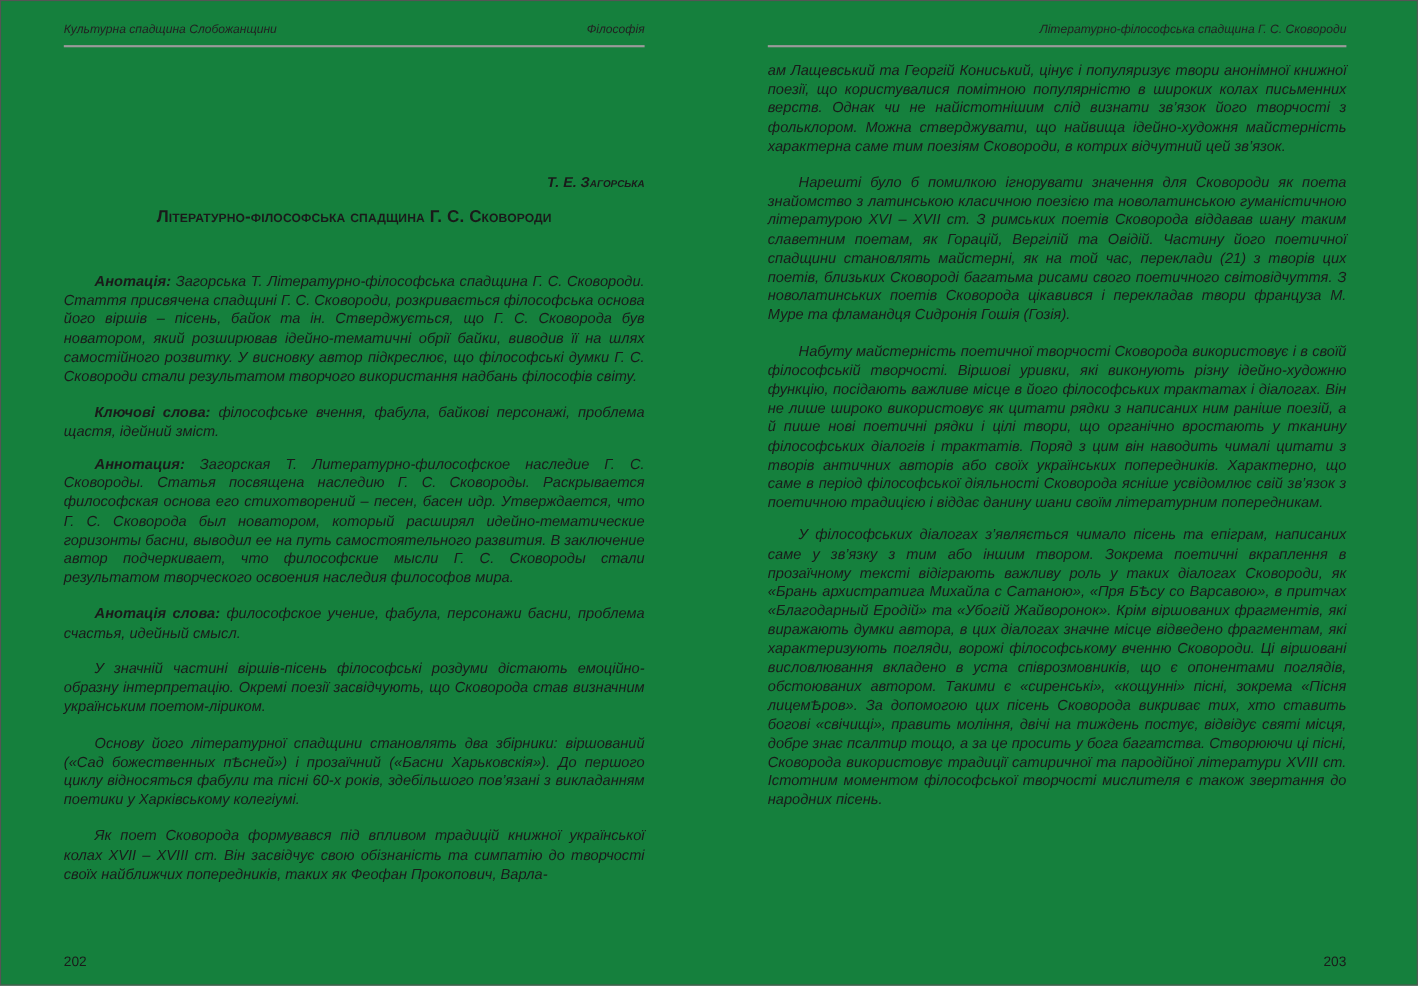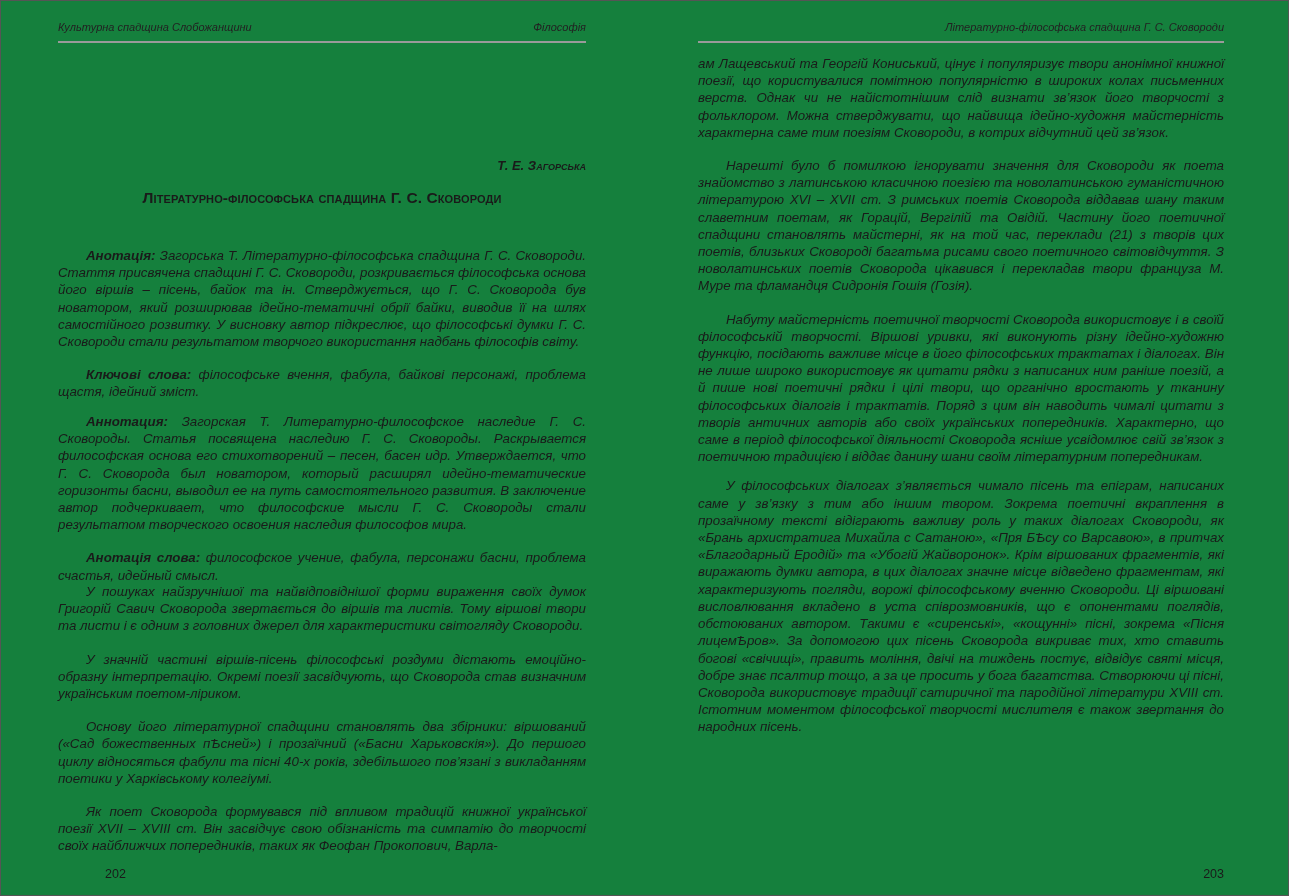"У пошуках найзручнішої та" p { html: <p>У пошуках найзручнішої та найвідповіднішої форми вираження своїх думок Григорій Савич Сковорода звертається до віршів та листів. Тому віршові твори та листи і є одним з головних джерел для характеристики світогляду Сковороди.</p> -> none }
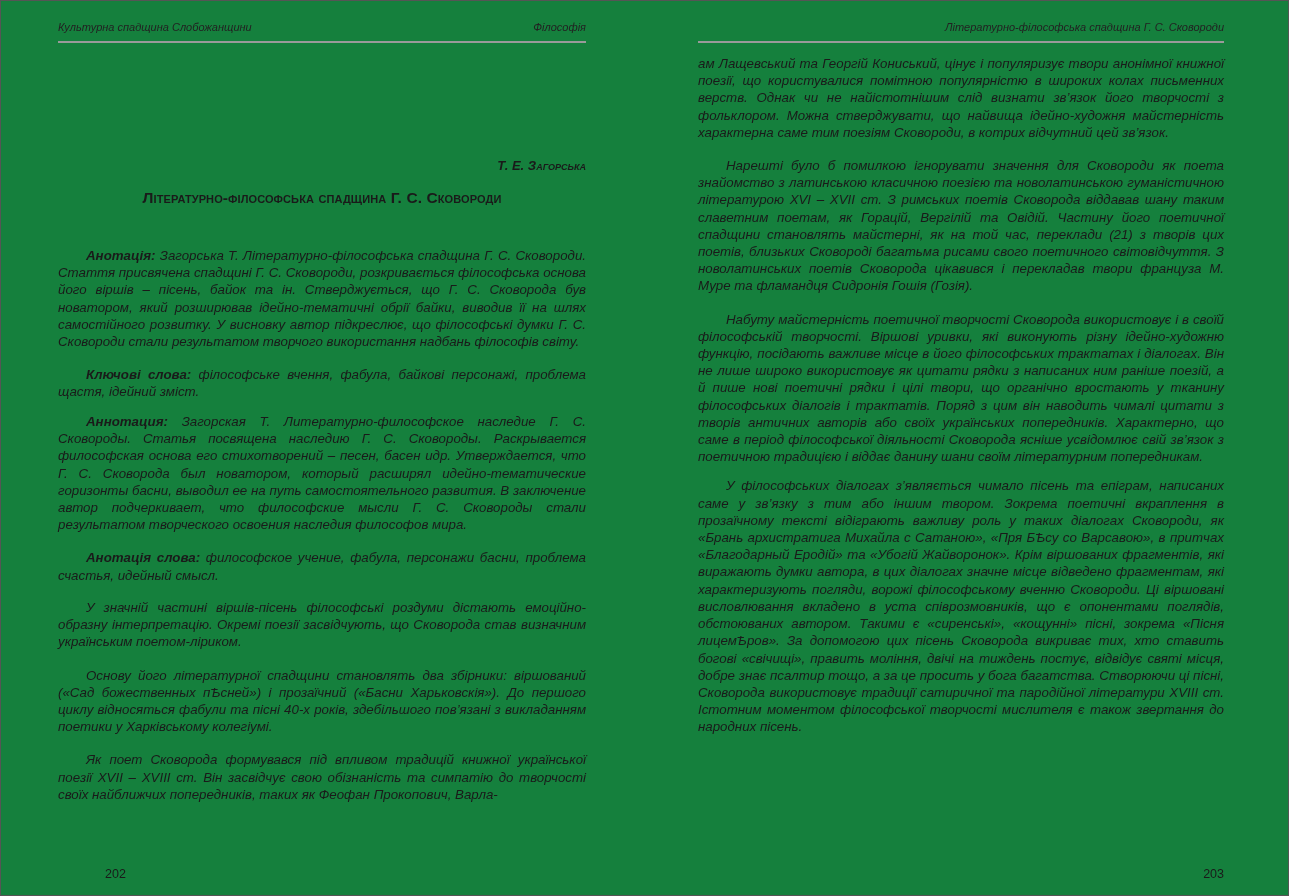"Основу його літературної спадщини" p.gap { text: 40-х -> 60-х }
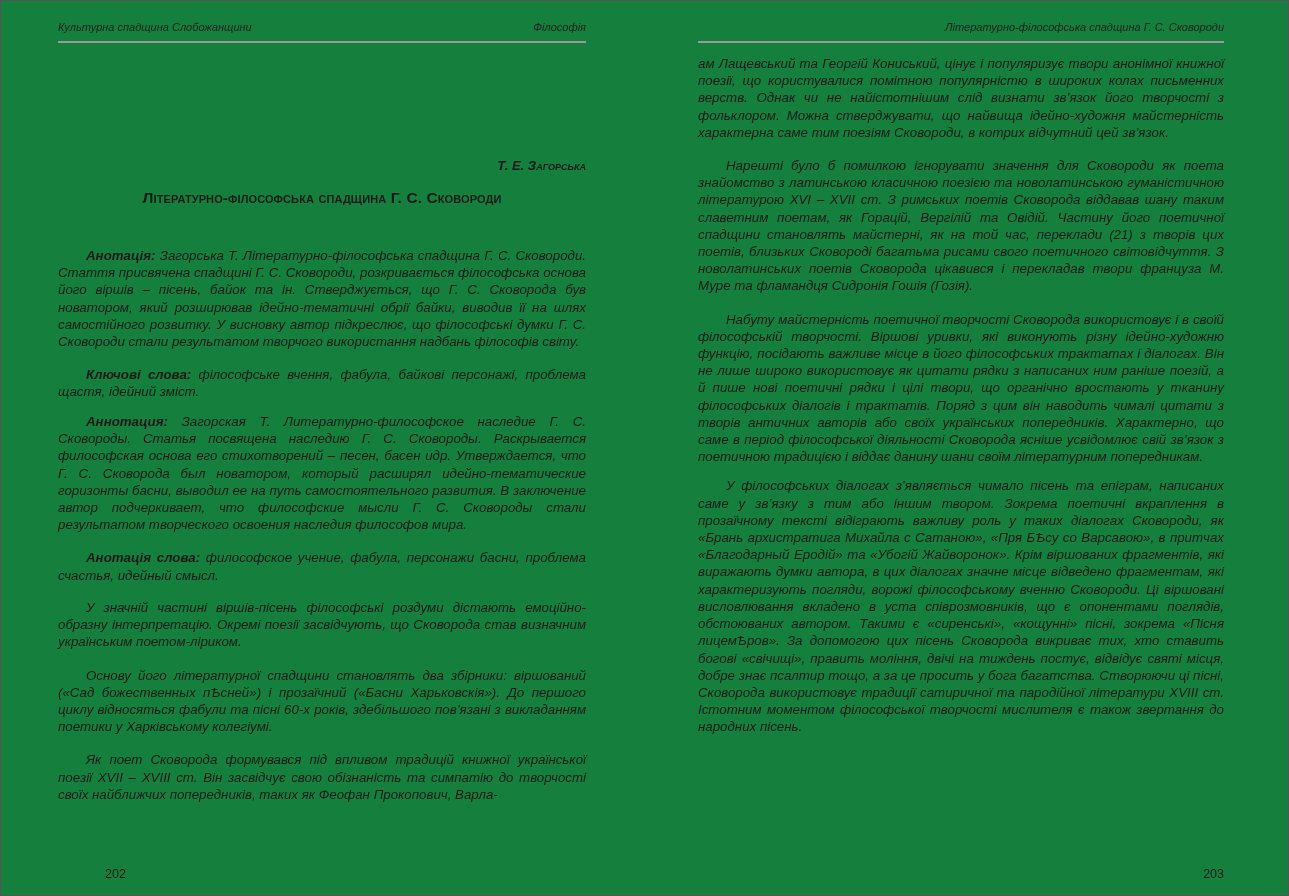"Як поет Сковорода формувався під" p.gap { text: поезії -> колах }
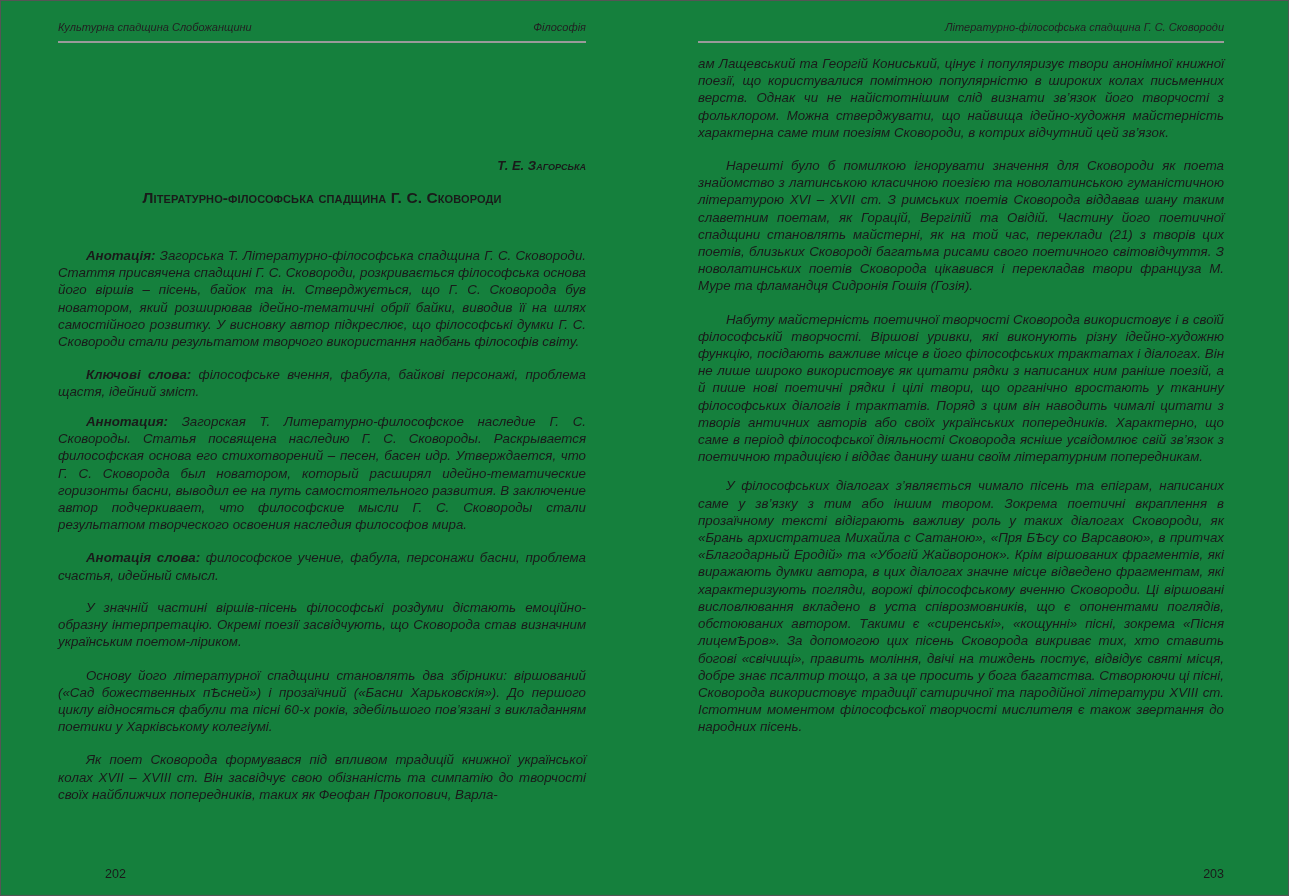"202" .page-num { margin-left: 47px -> none }
